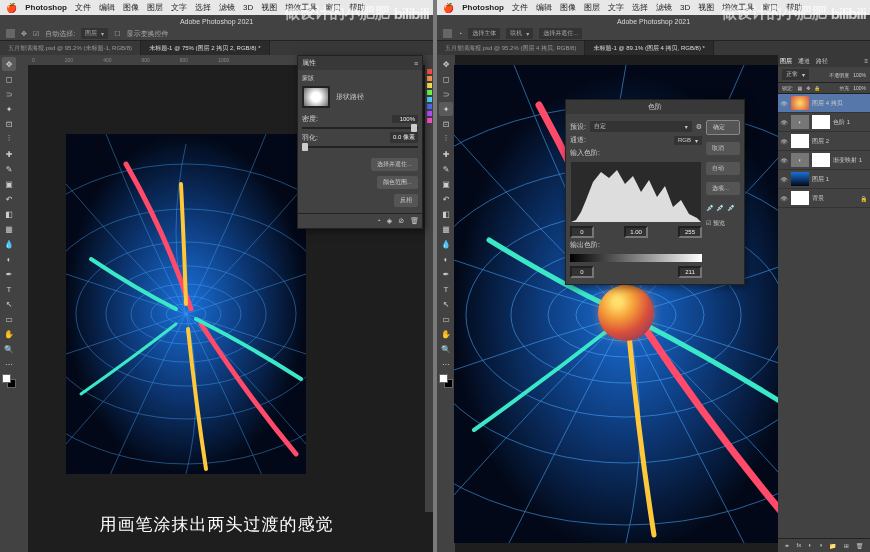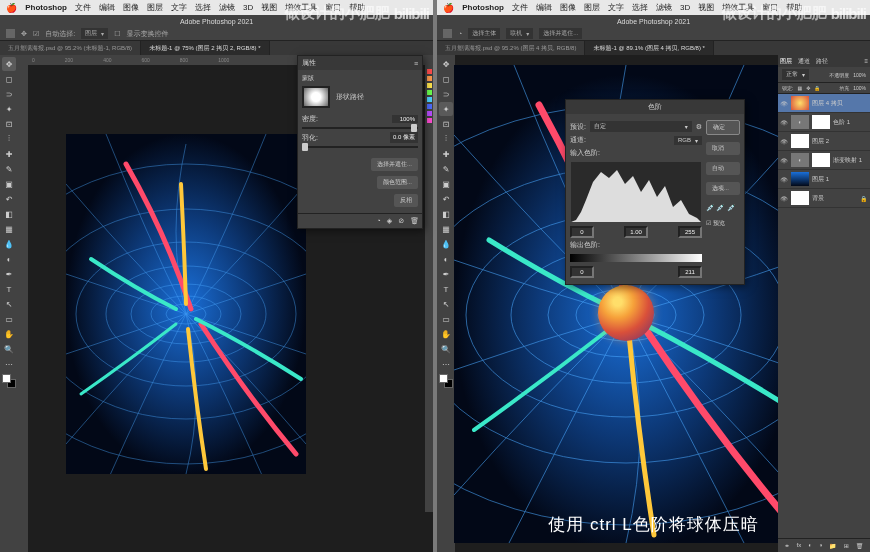"用画笔涂抹出两头过渡的感觉" div.caption { html: none -> <div>用画笔涂抹出两头过渡的感觉</div> }
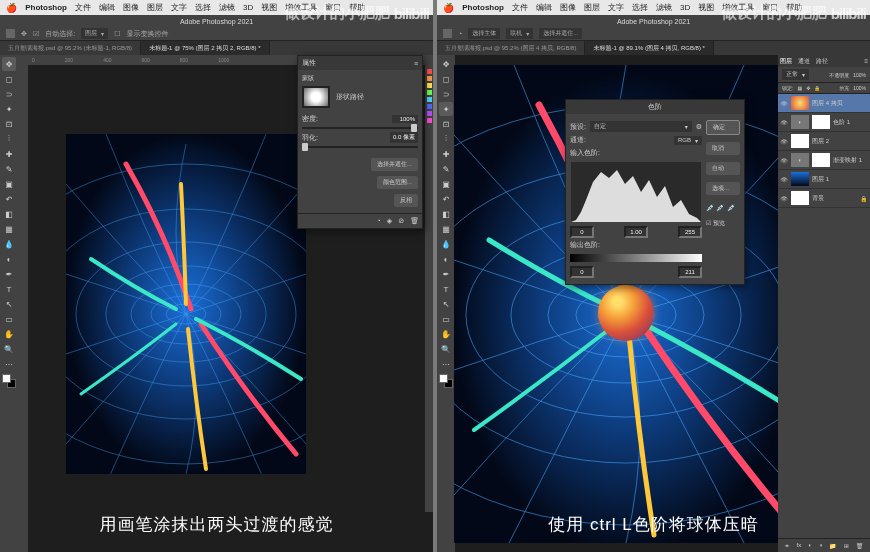"使用 ctrl L色阶将球体压暗" div.caption { html: <div>使用 ctrl L色阶将球体压暗</div> -> none }
